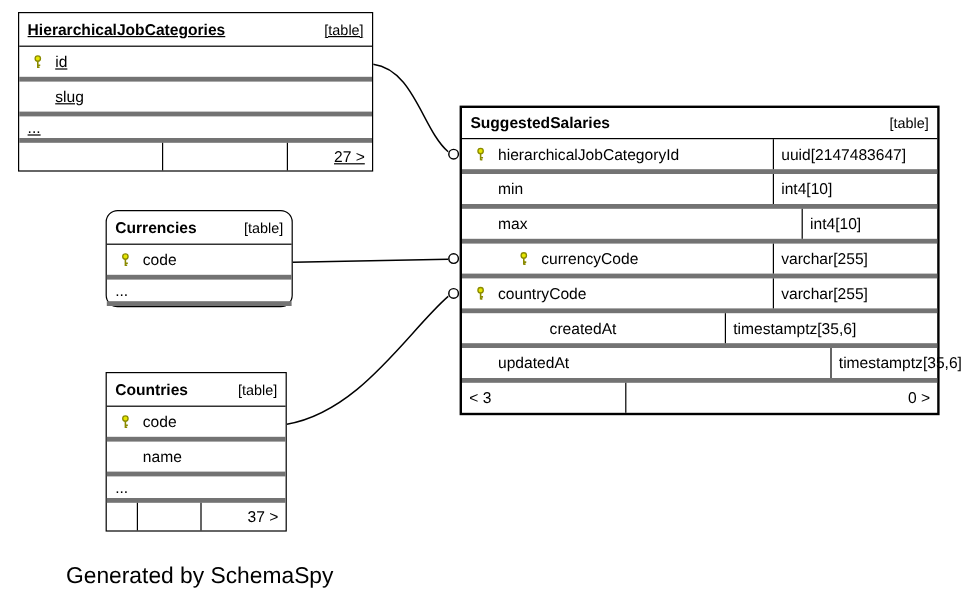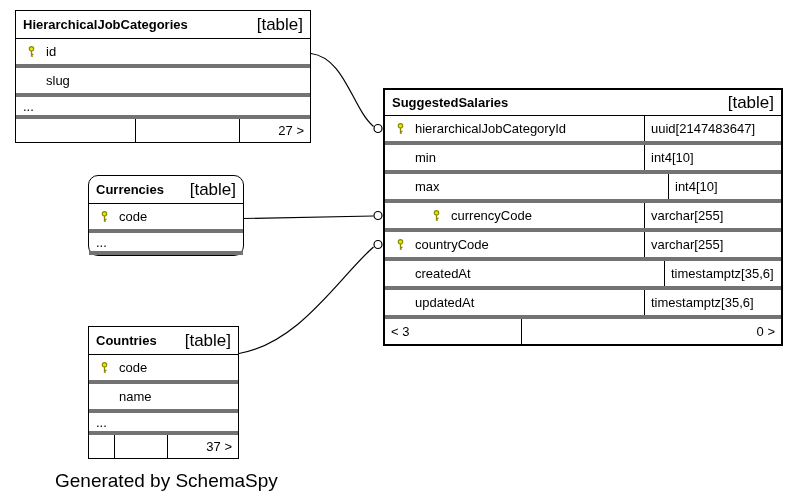"HierarchicalJobCategories" div.table-box { text-decoration: none -> underline }
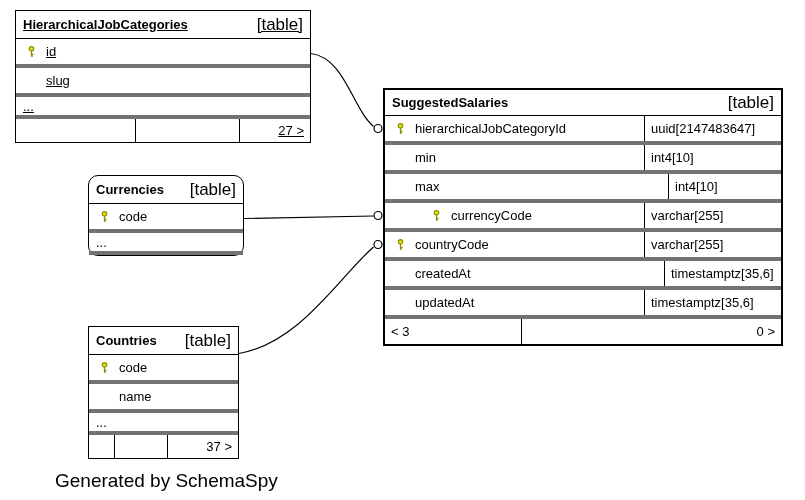"[table]" .t-type { font-size: 17px -> 12px }
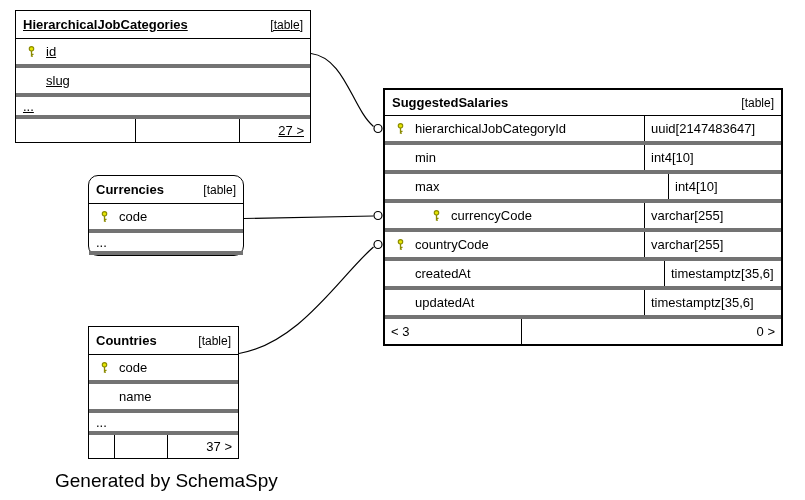"createdAt" span.name-cell { gap: none -> 43px; width: 280px -> 220px }
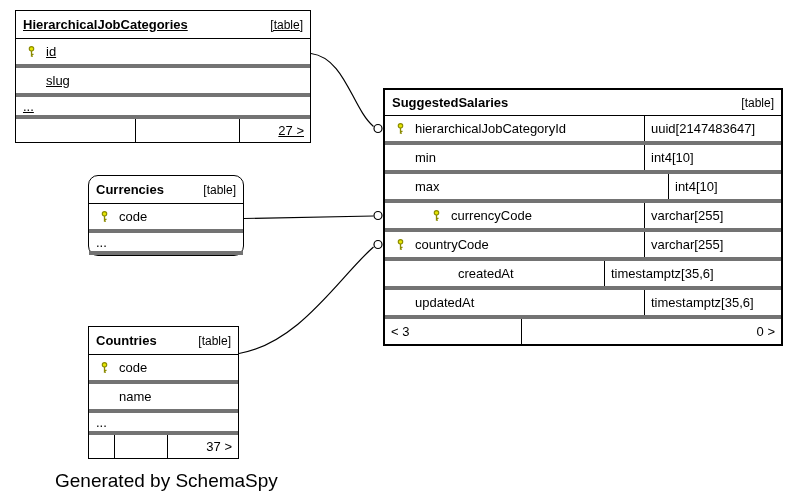"updatedAt" span.name-cell { width: 260px -> 308px }
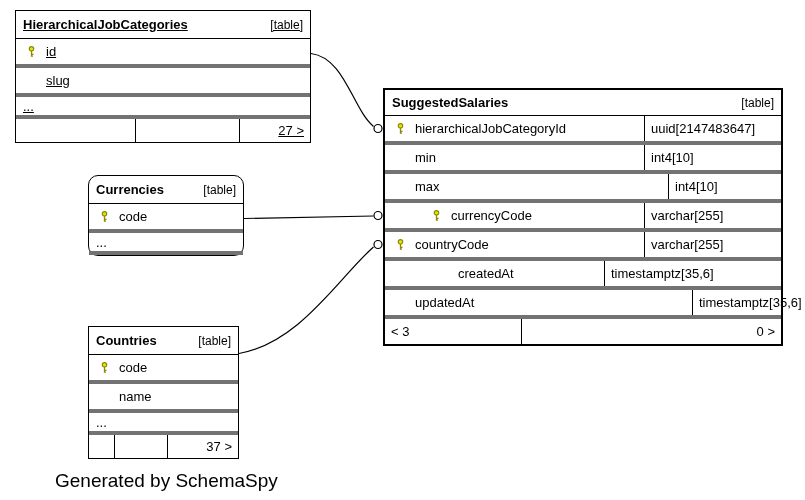"Countries" div.table-box { top: 326px -> 310px }
